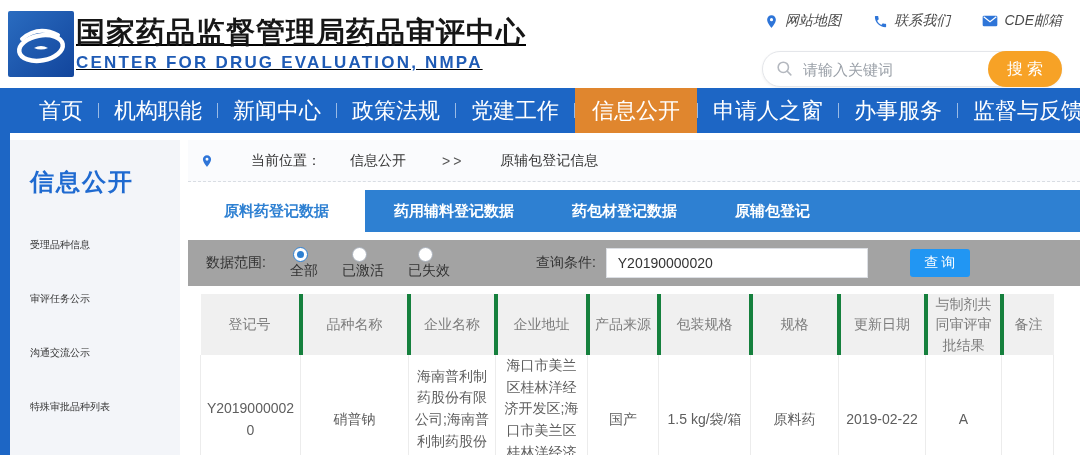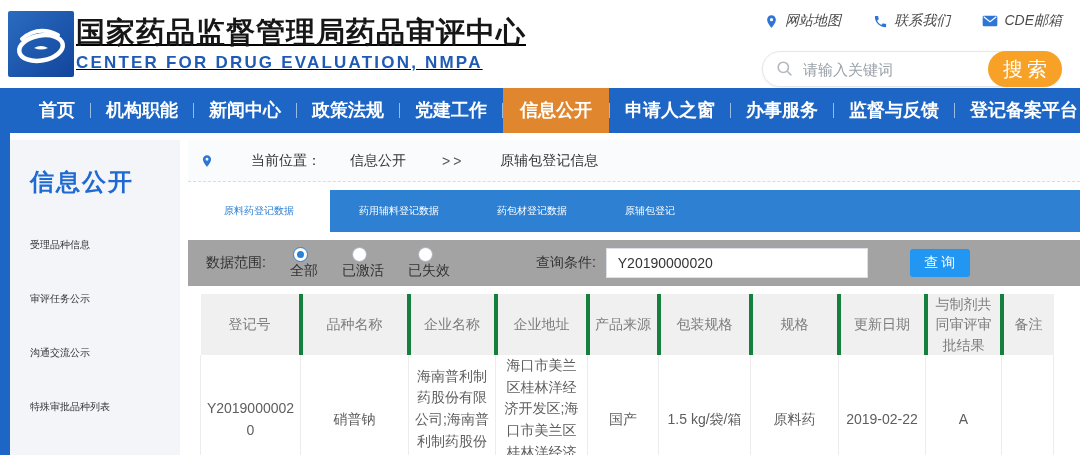"搜索" .search-btn { font-size: 20px -> 16px }
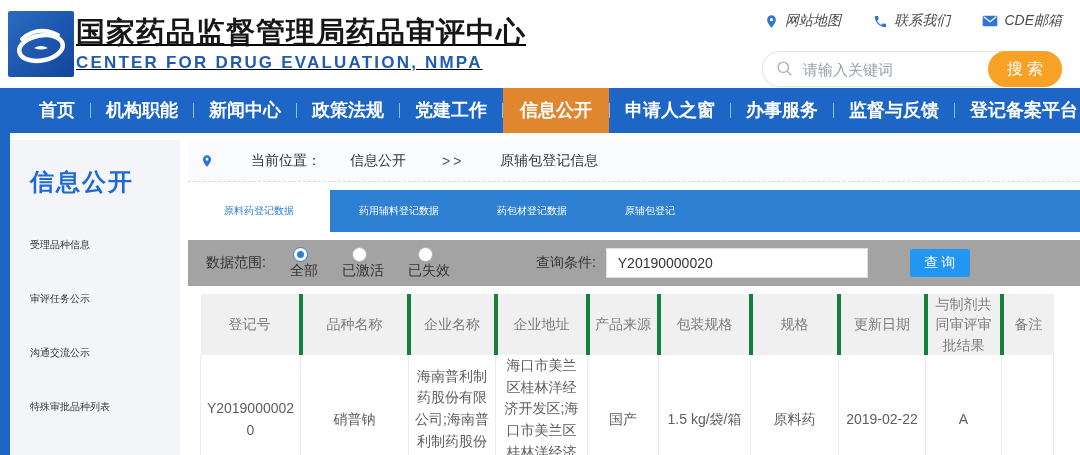"首页" .nav-item { font-size: 18px -> 22px; font-weight: bold -> normal }
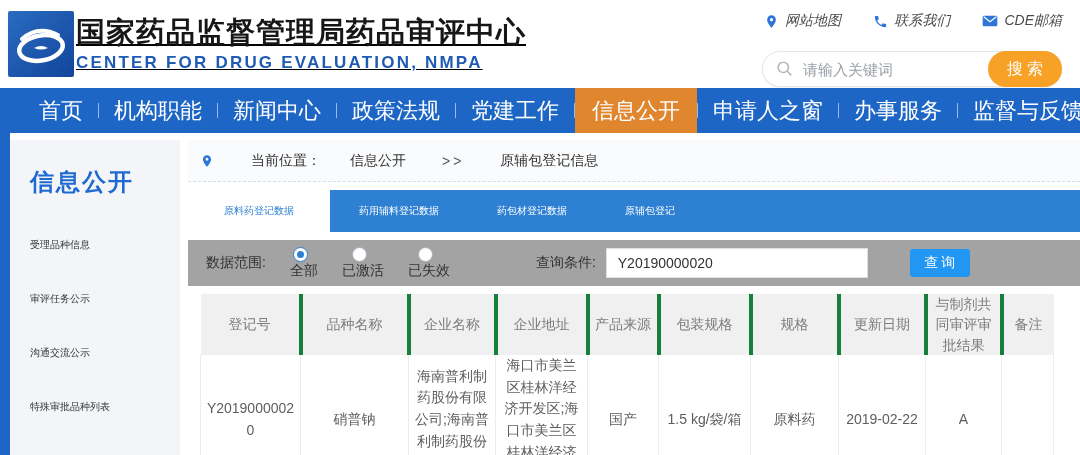"原料药登记数据" .tab { font-size: 10px -> 15px; font-weight: normal -> bold }
